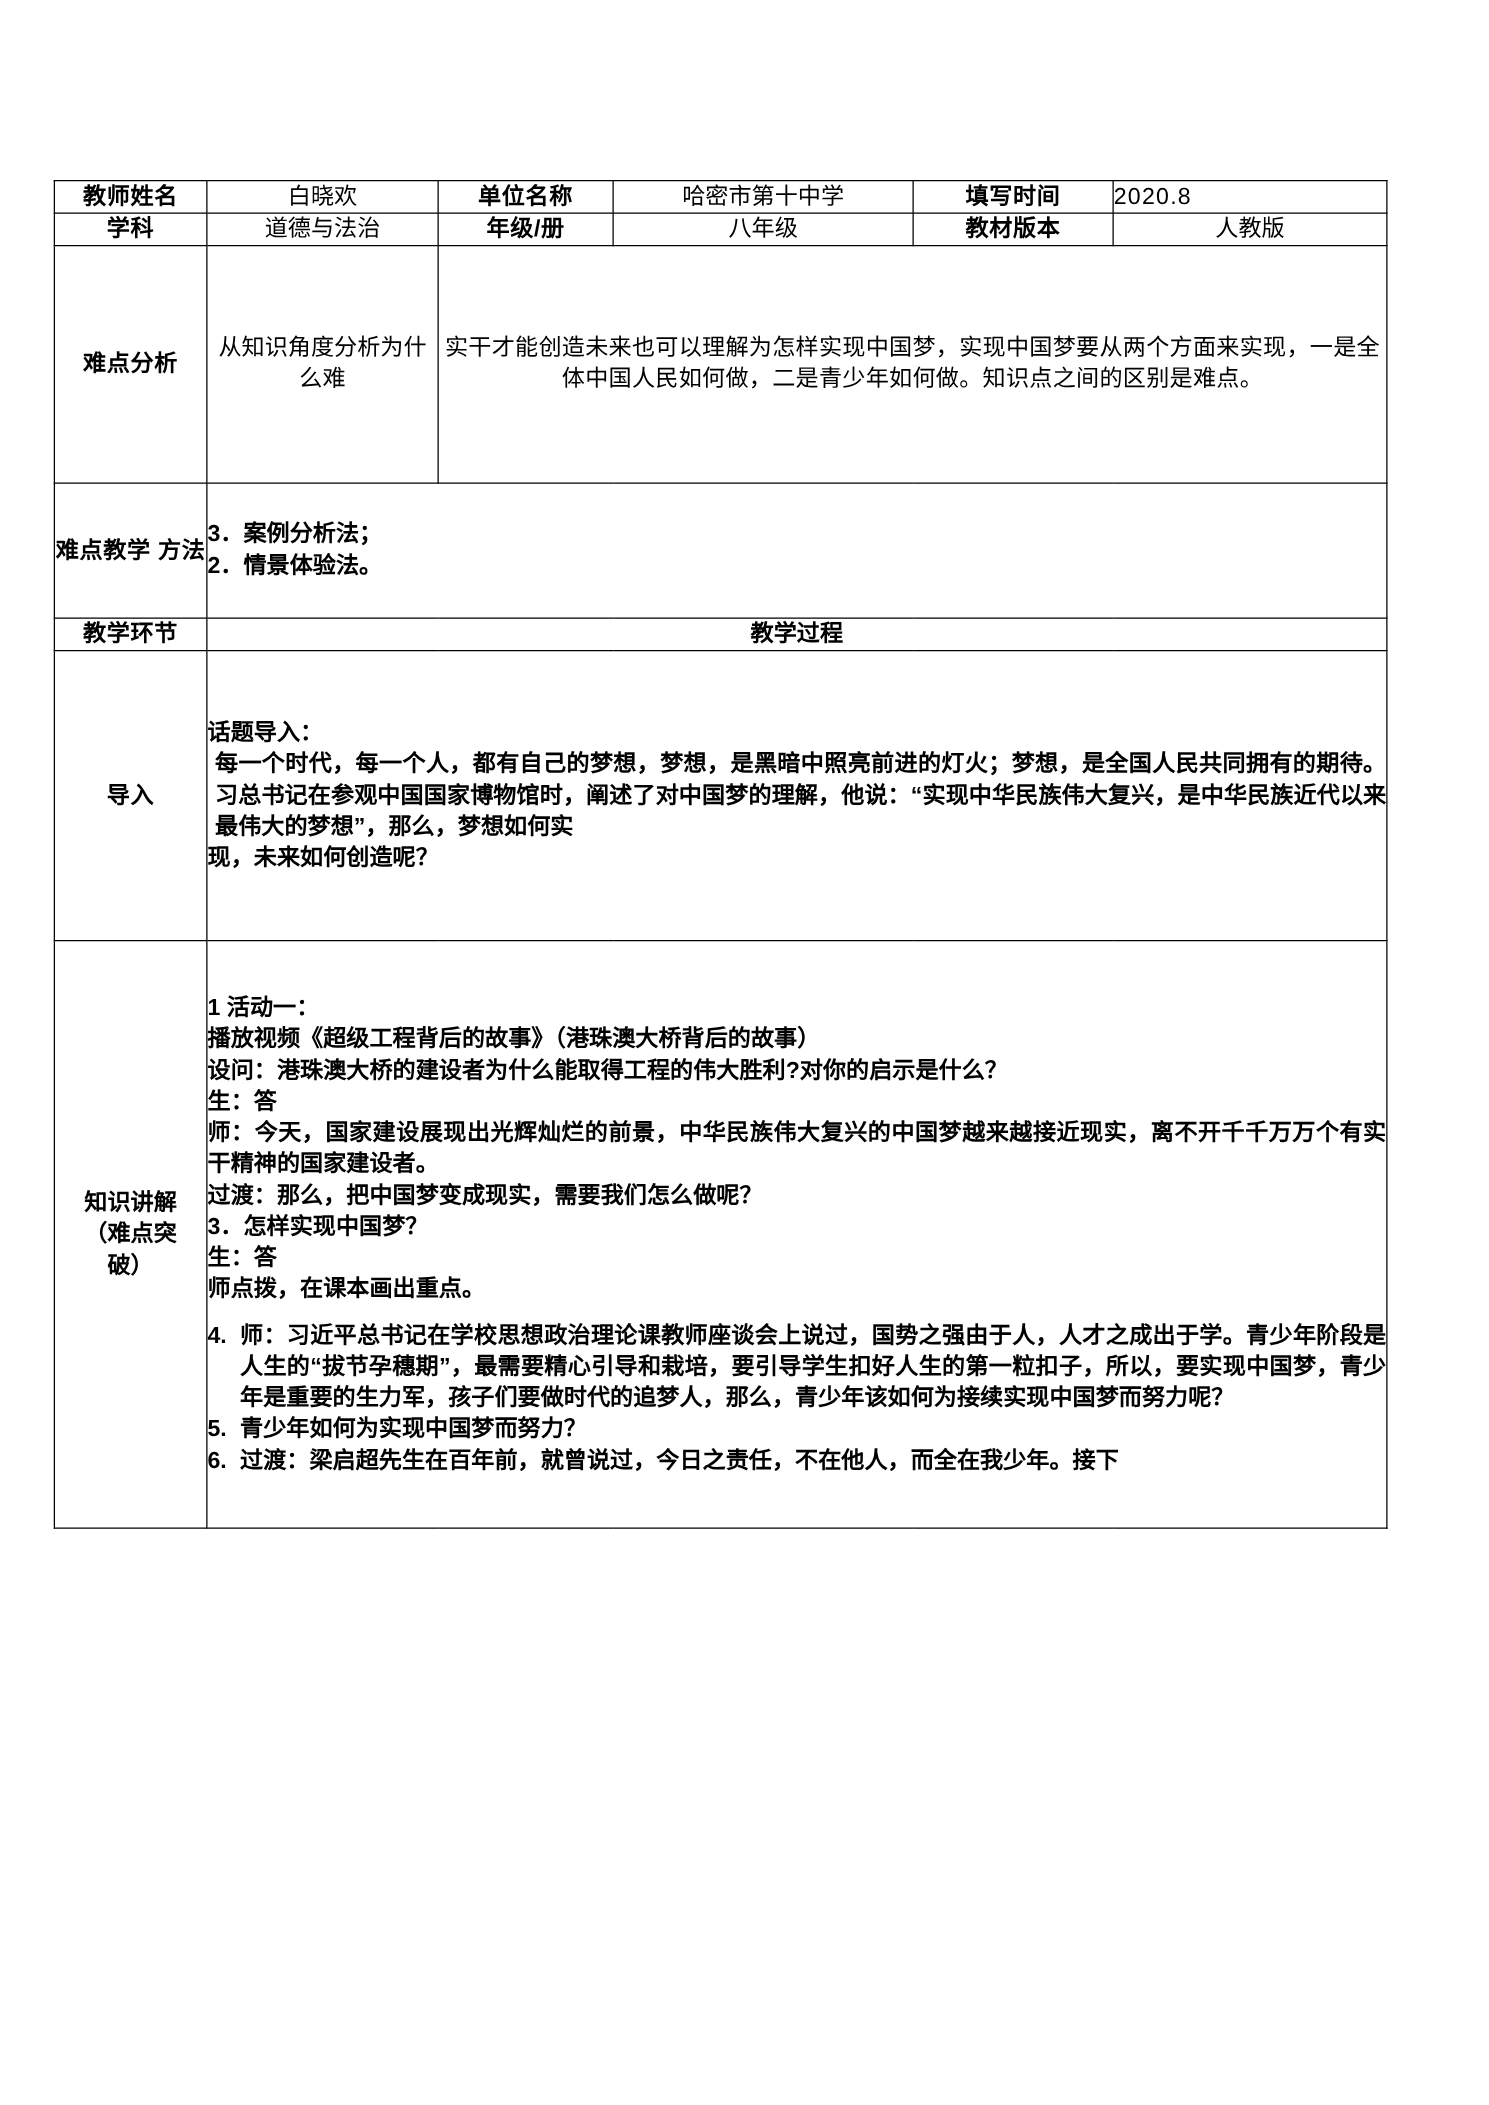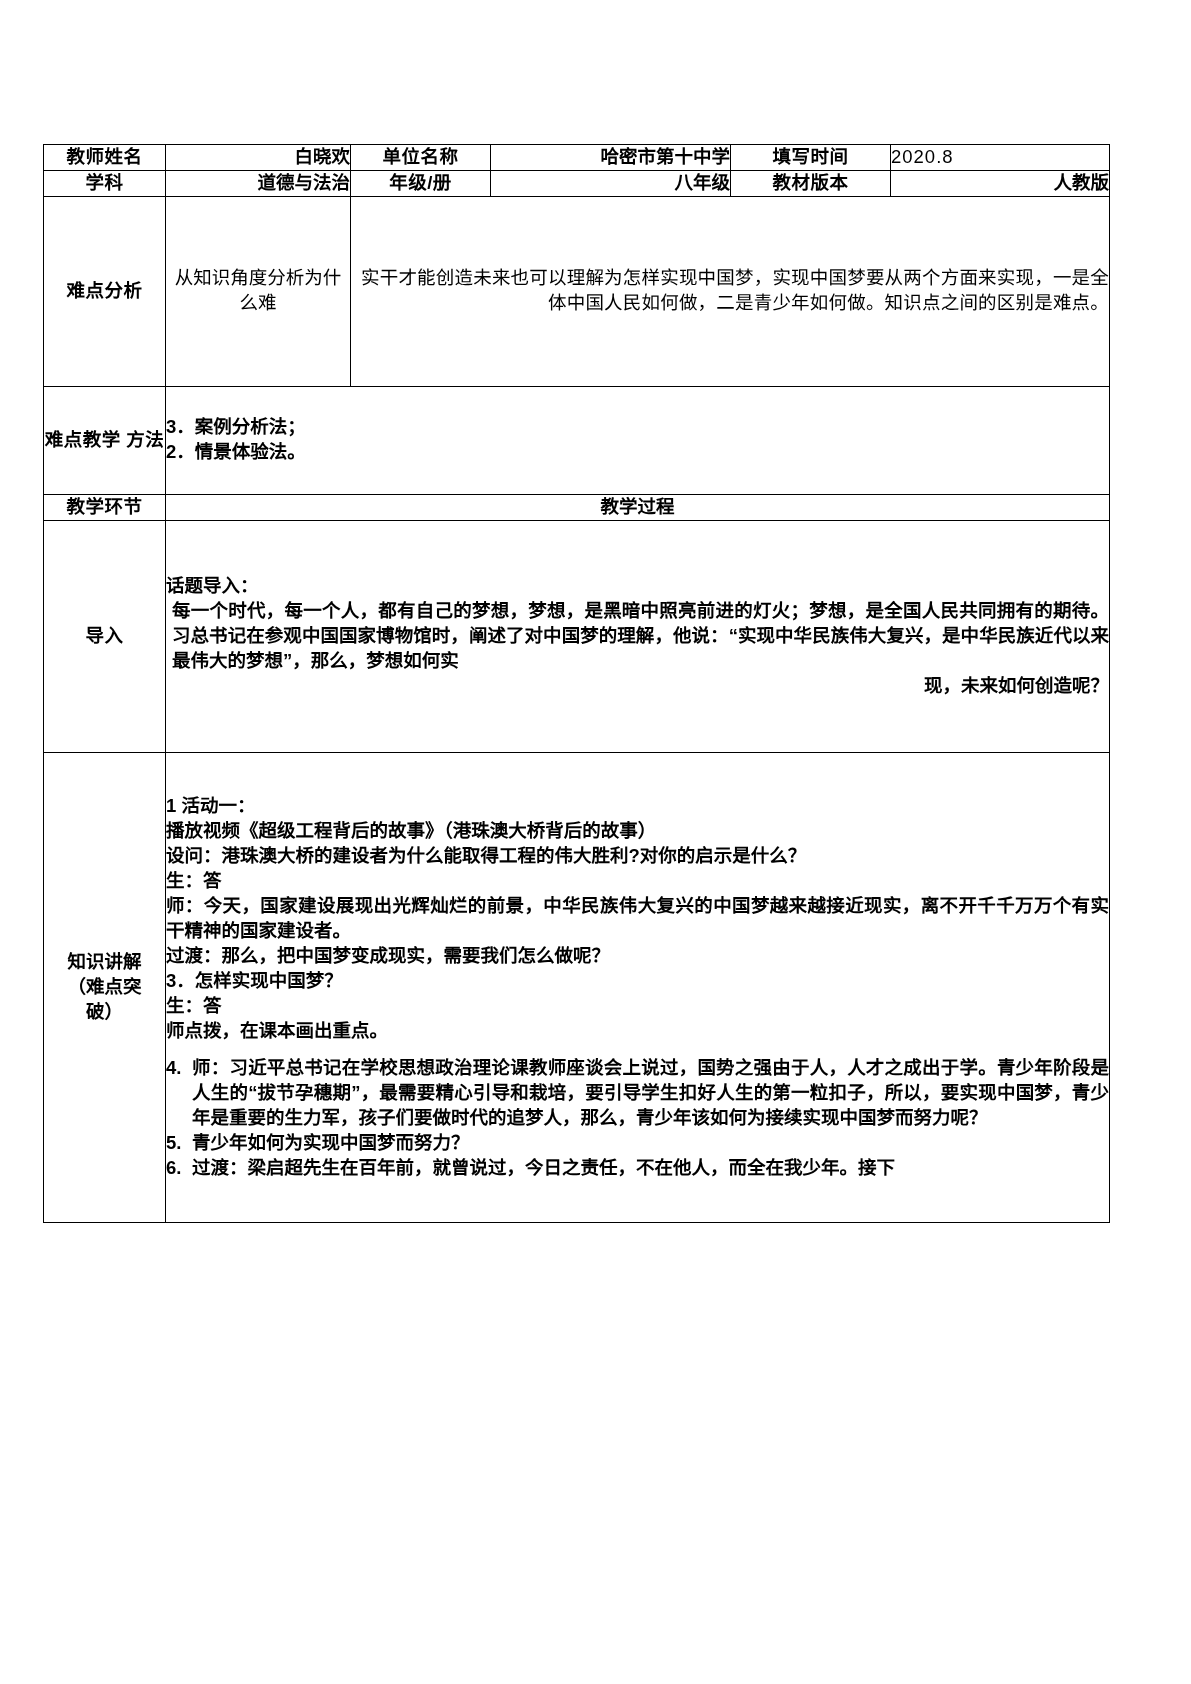"白晓欢" .val { font-weight: bold -> normal; text-align: right -> center }
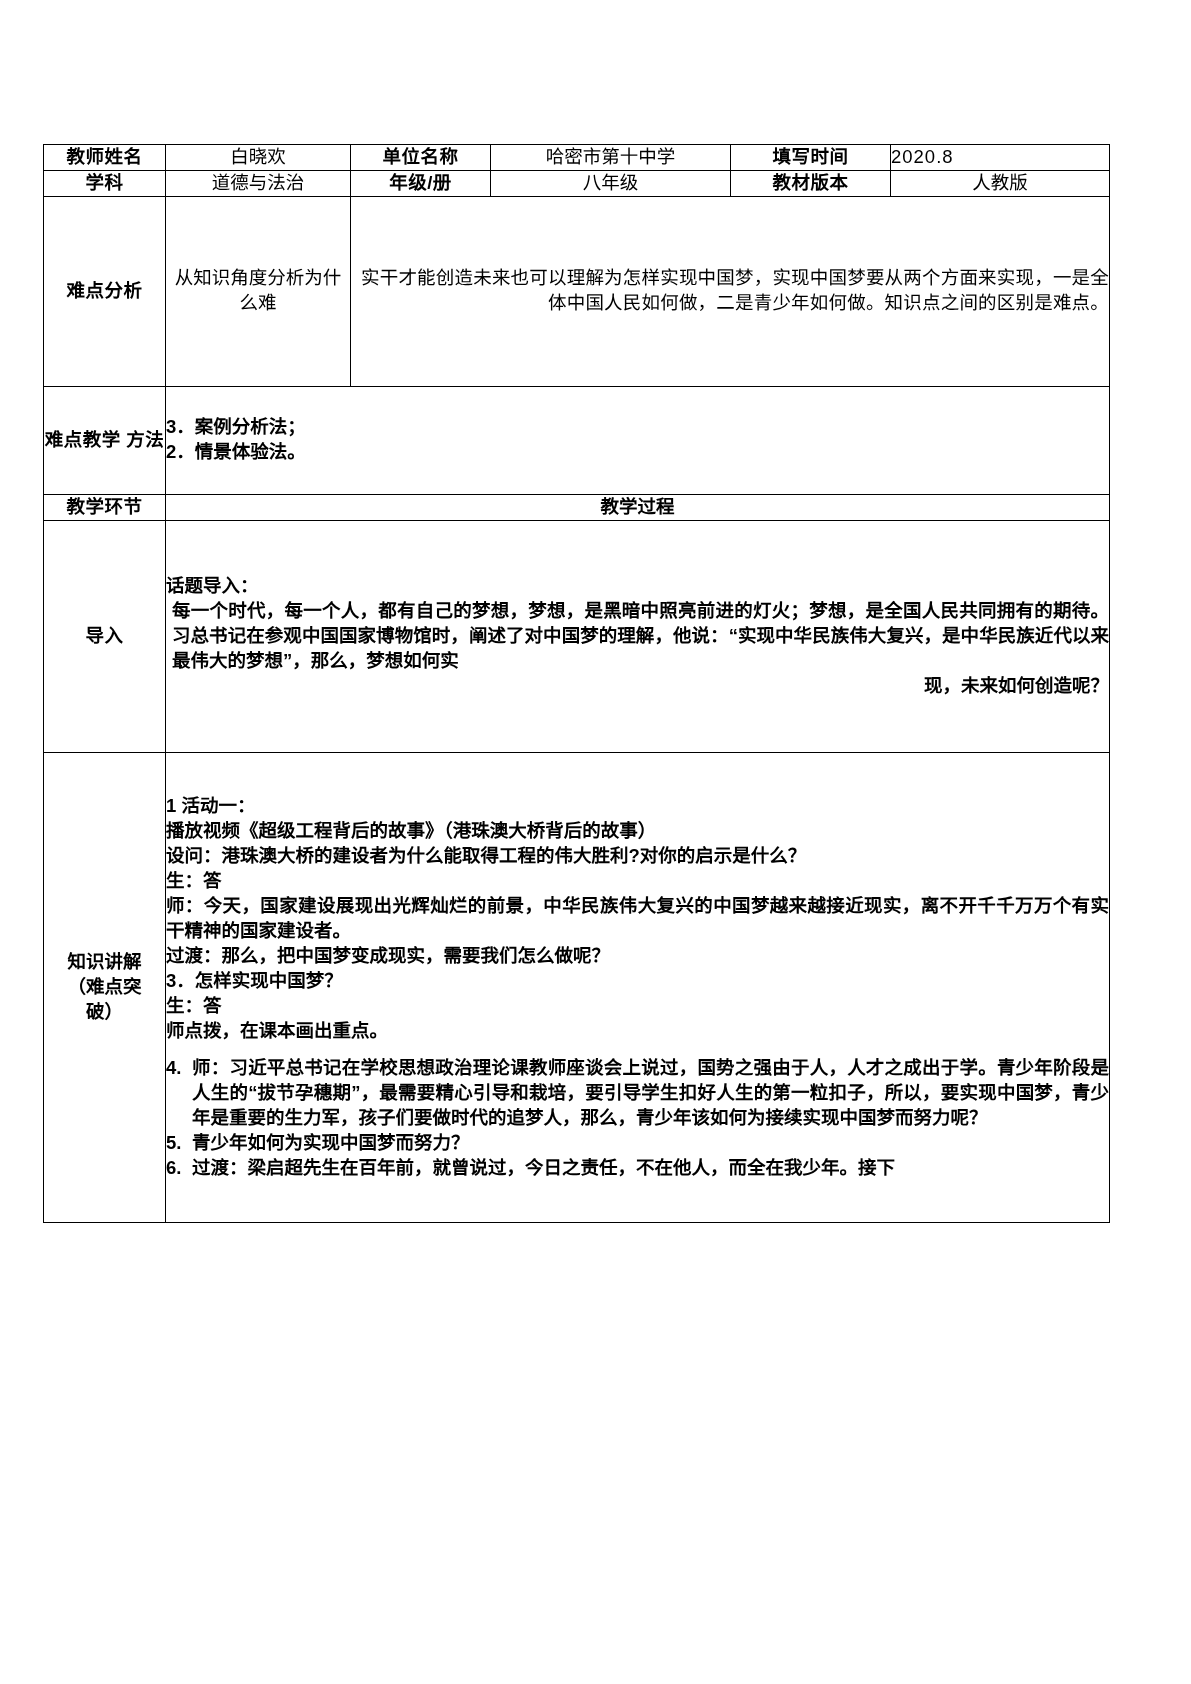"实干才能创造未来也可以理解为怎样实现中国梦，实现中国梦要从两个方面来实现，一是全" .analysis-body { text-align: right -> center }
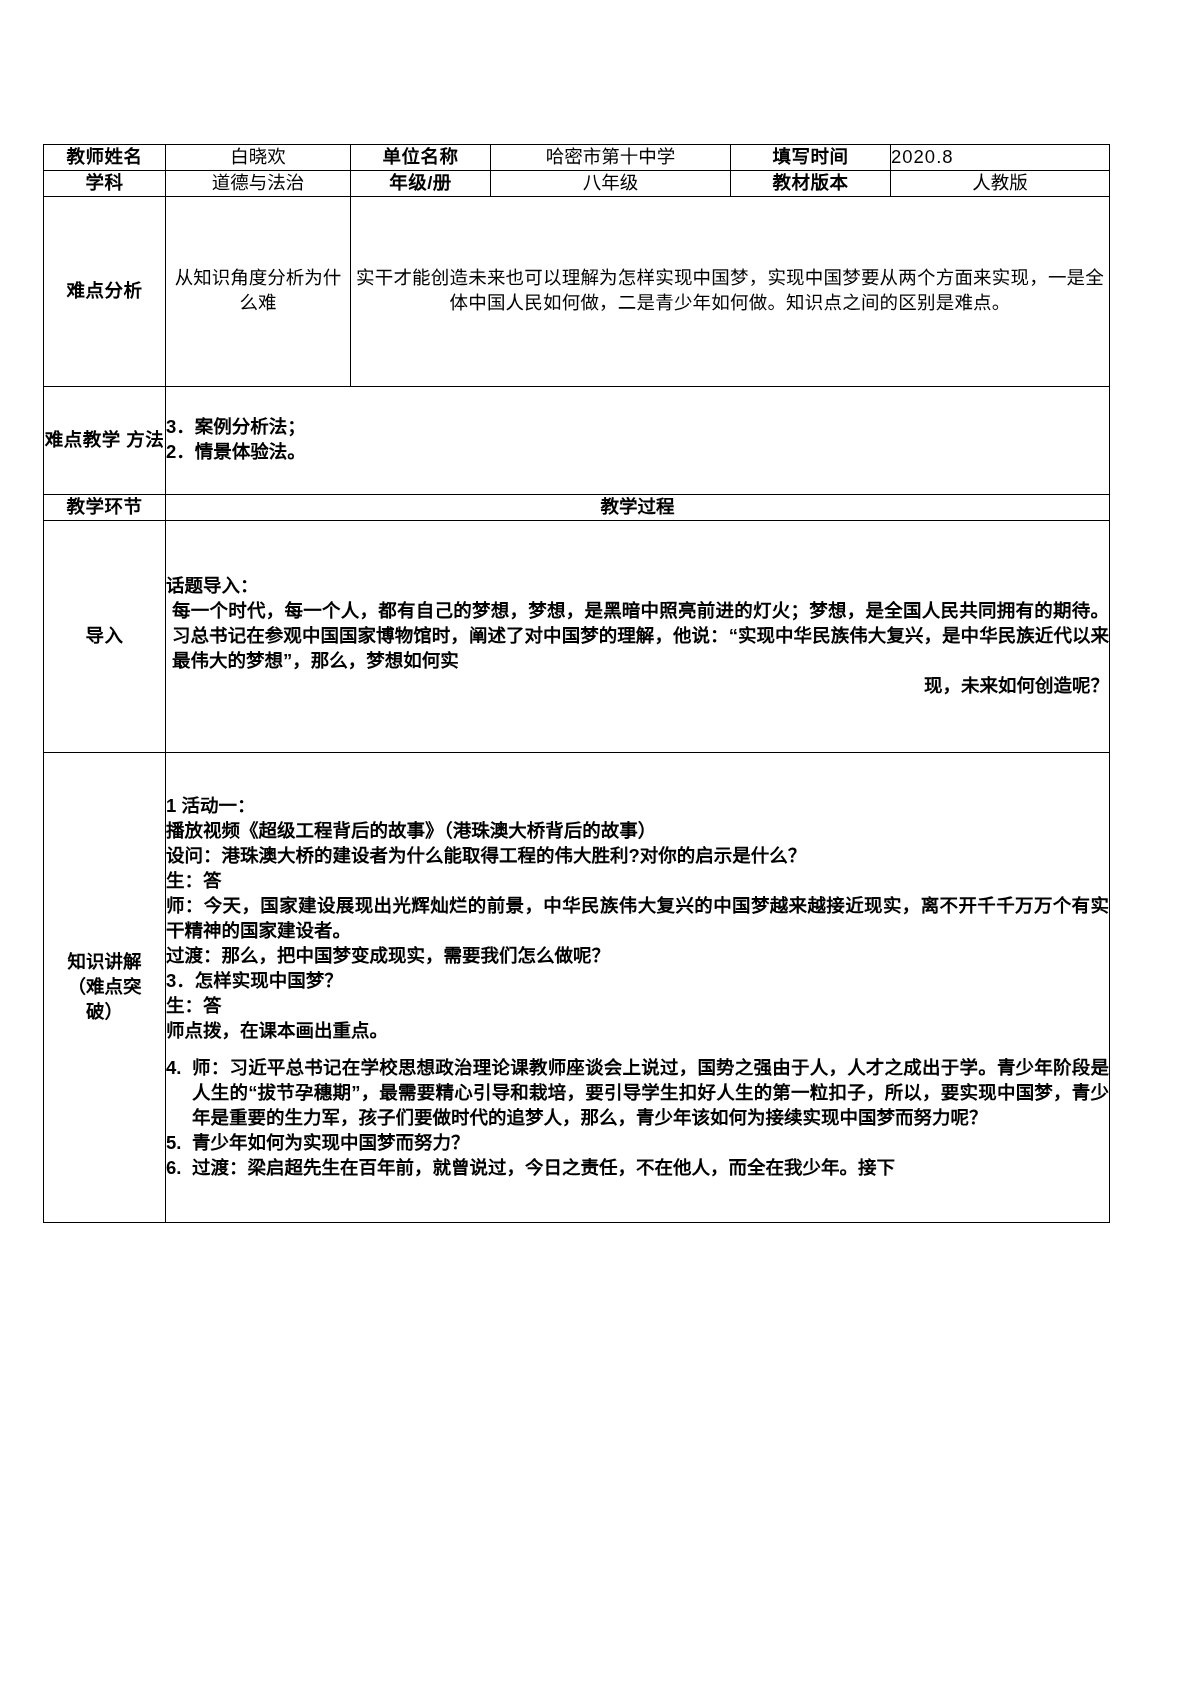"现，未来如何创造呢？" .intro-body .p-tail { text-align: right -> left }
